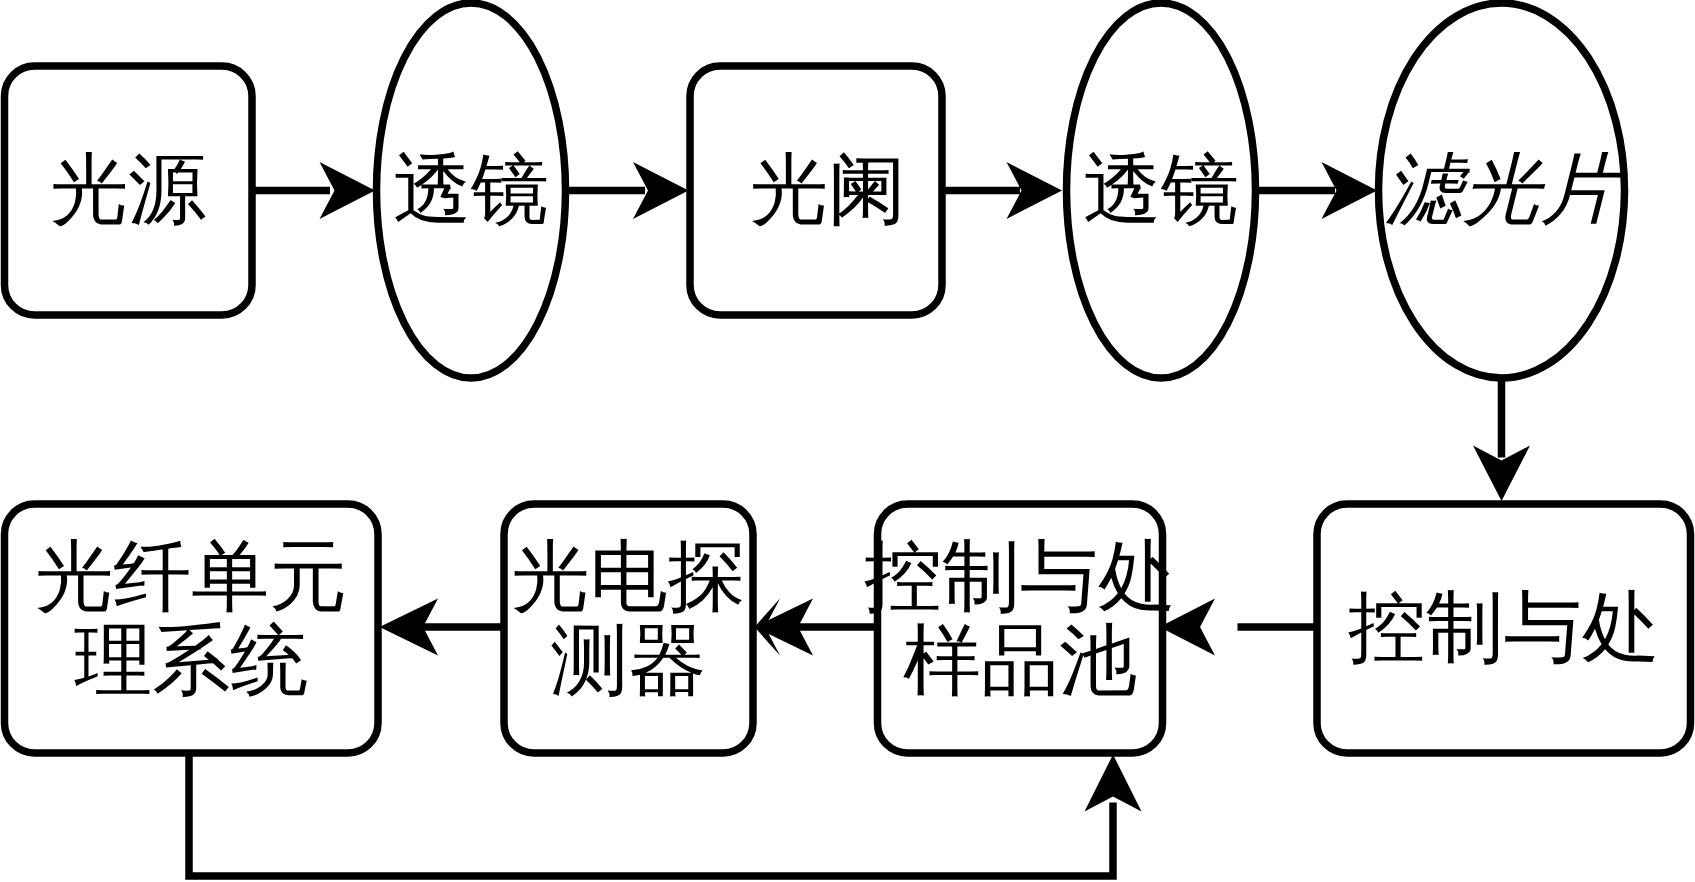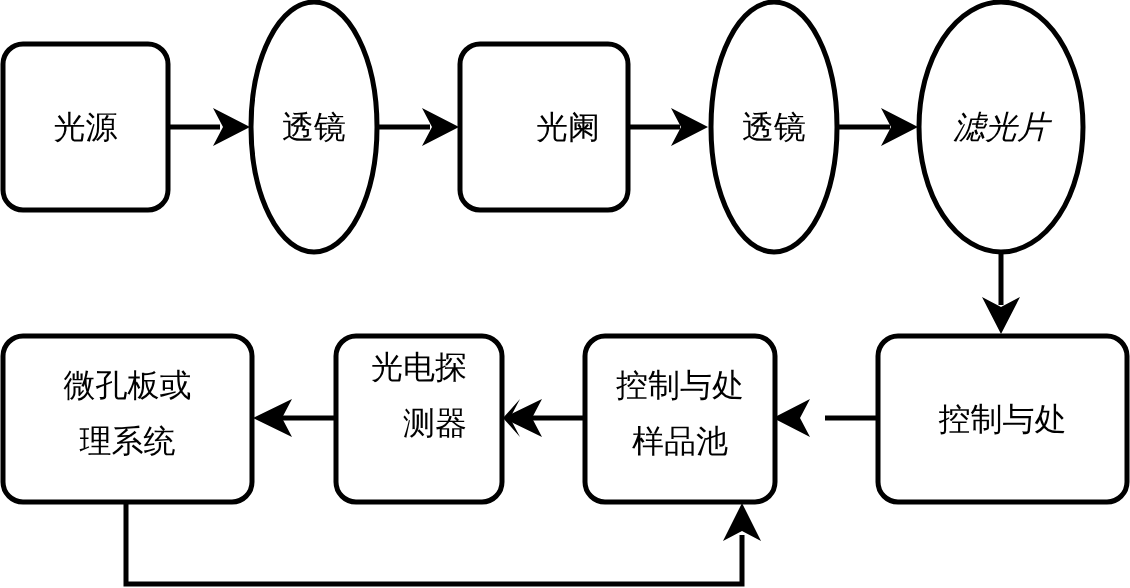"光源" .node-label { font-size: 32px -> 52px }
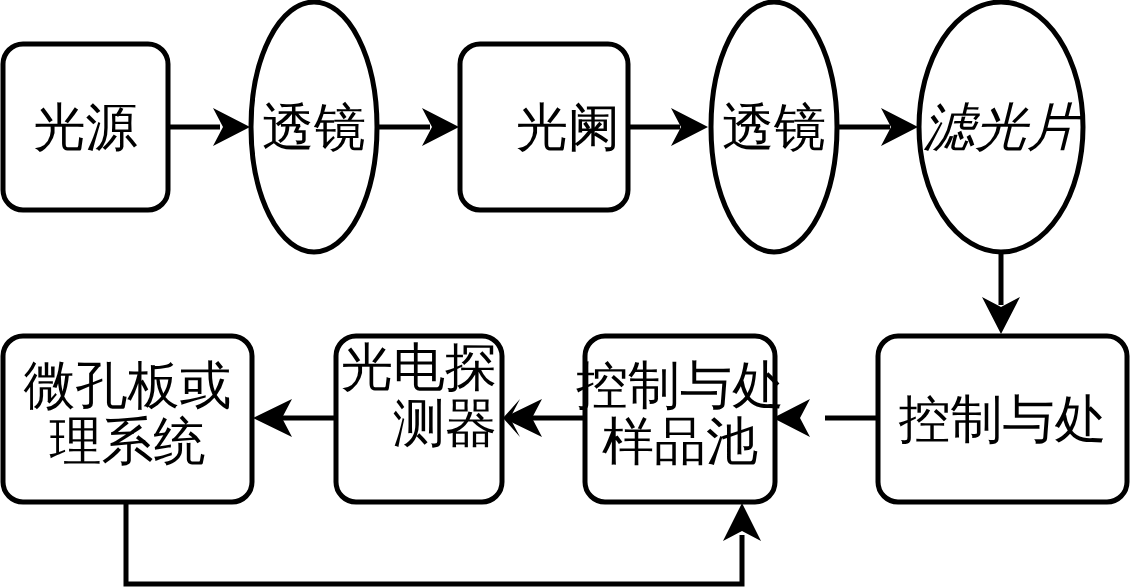"光阑" div.node-label { left: 484px -> 468px }
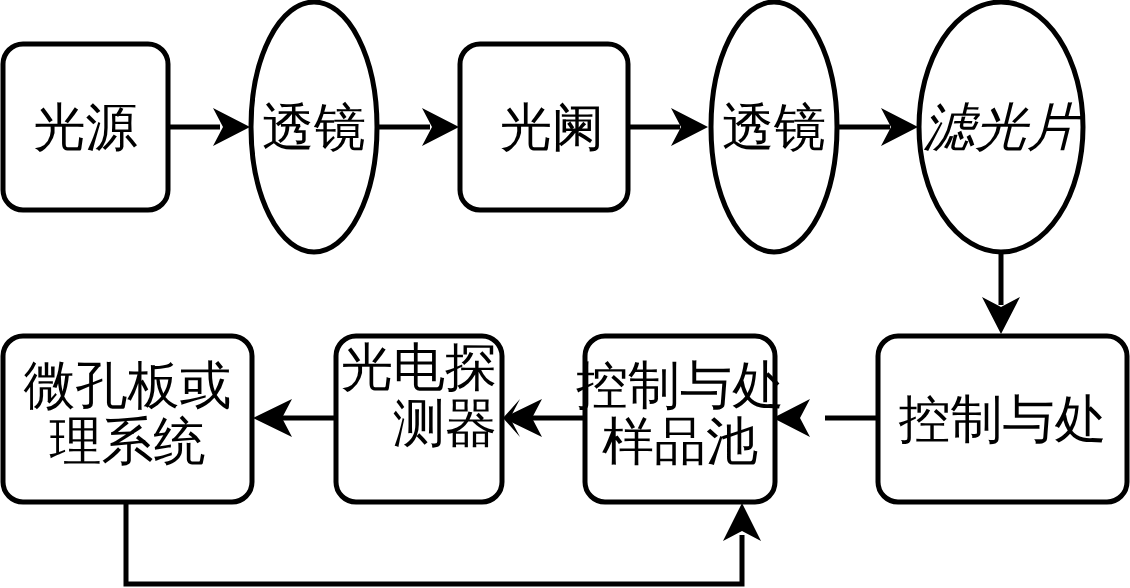"微孔板或" div.node-label { text: 微孔板或 -> 光纤单元 }
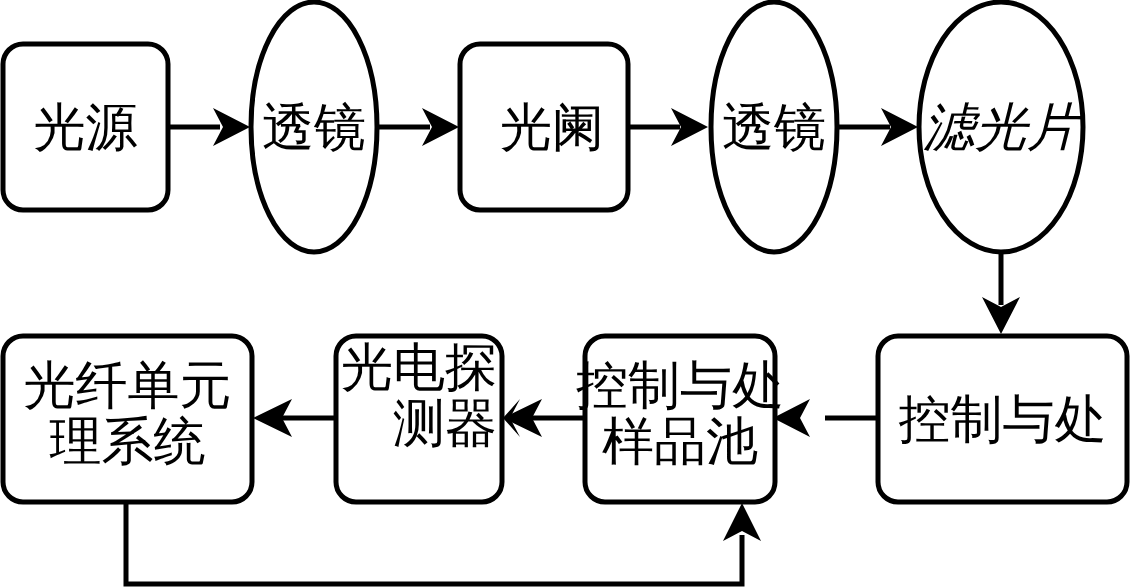"光电探" div.node-label { text-align: right -> none; top: 312px -> 330px }
